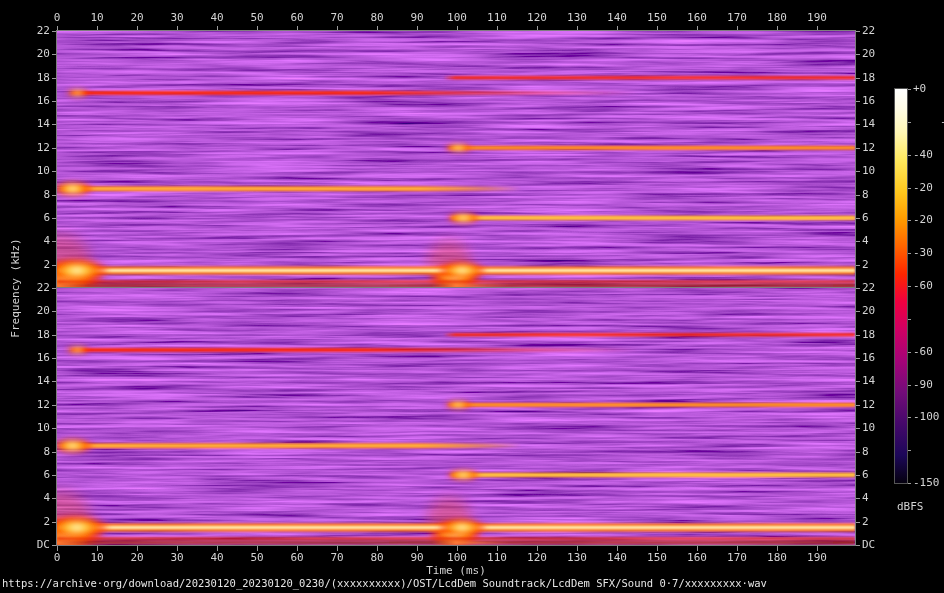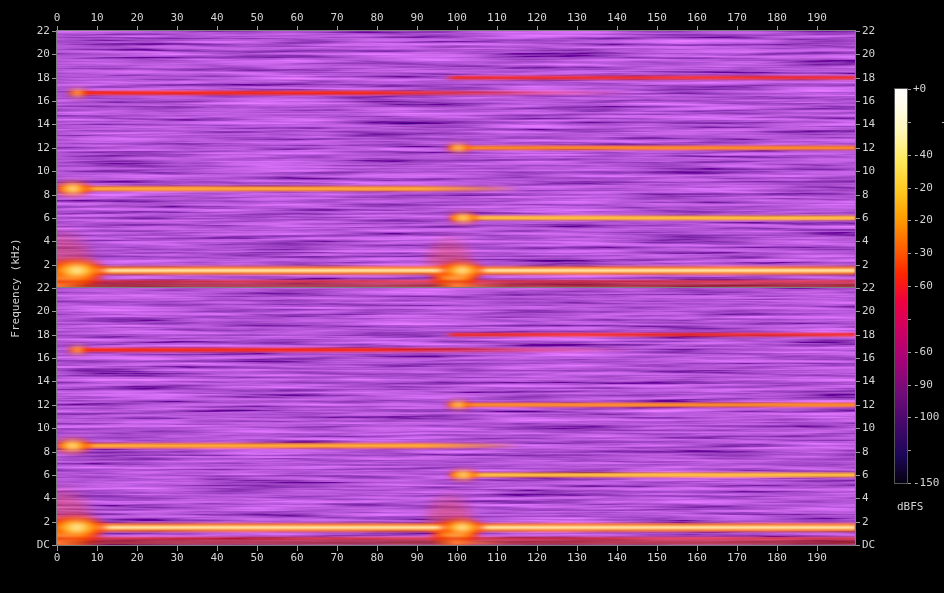"Time (ms)" div.time-title { html: none -> <div>Time (ms)</div> }
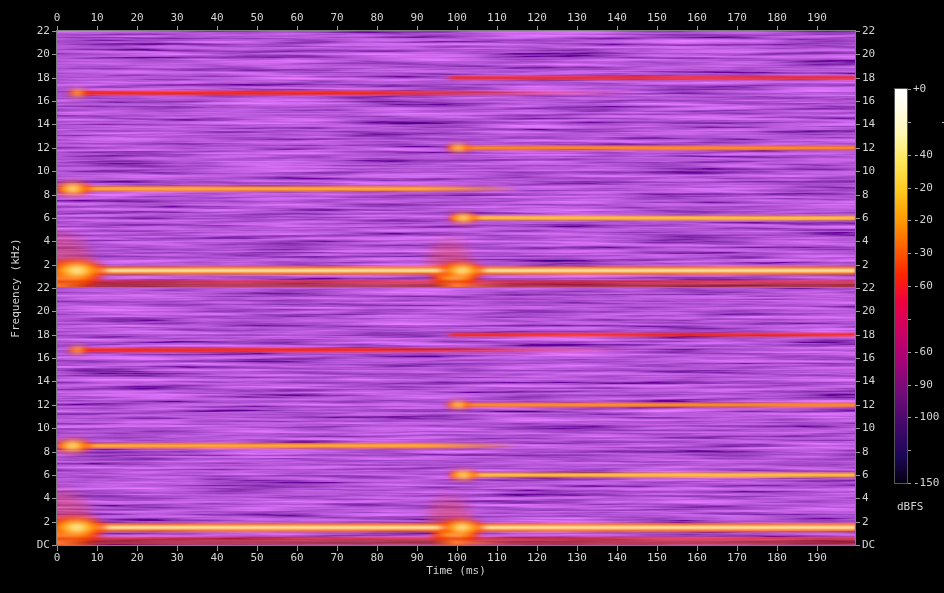"https://archive·org/download/20230120_20" div.url-line { html: none -> <div>https://archive·org/download/20230120_20230120_0230/(xxxxxxxxxx)/OST/LcdDem Soundtrack/LcdDem SFX/Sound 0·7/xxxxxxxxx·wav</div> }
